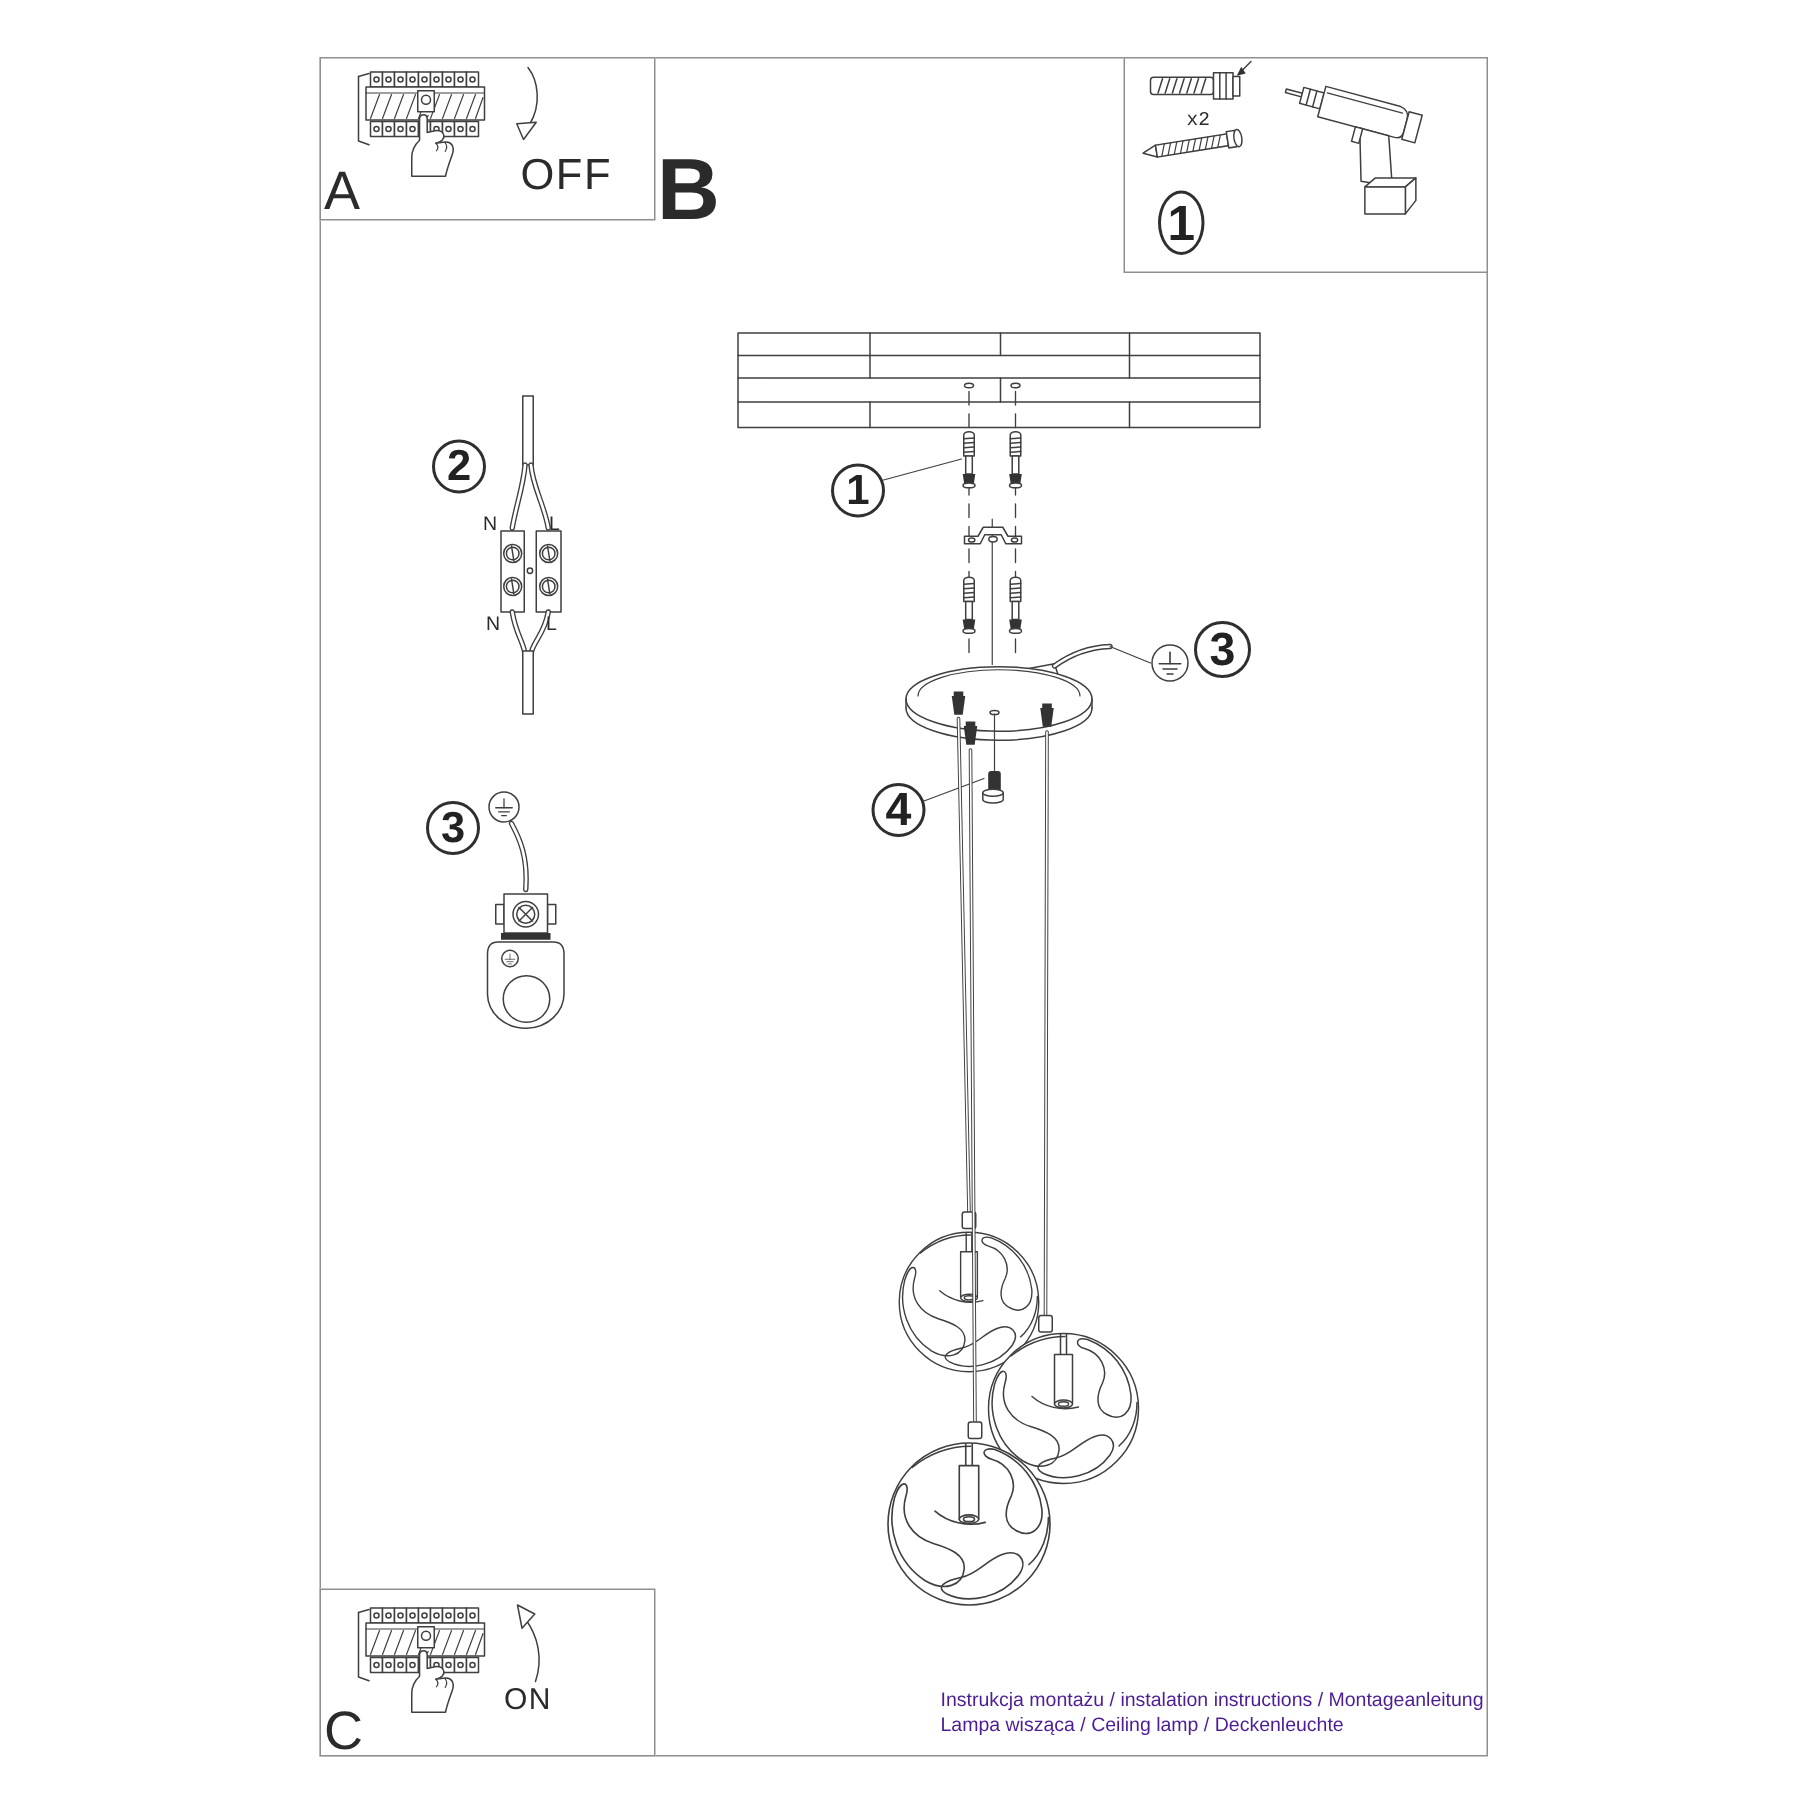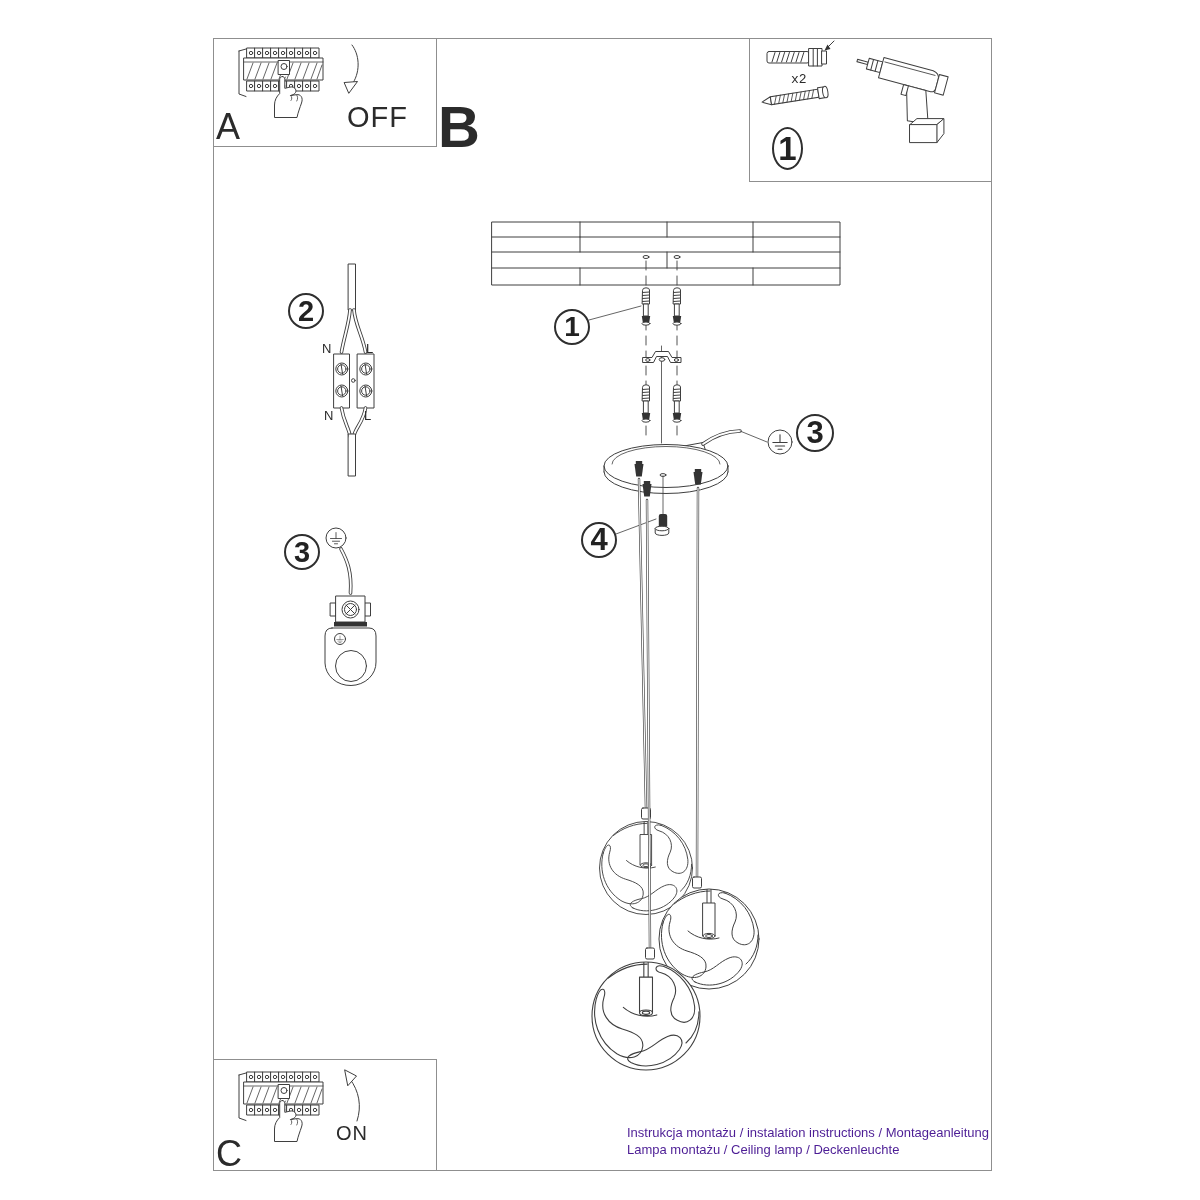"Lampa montażu / Ceiling lamp" div { text: montażu -> wisząca }
